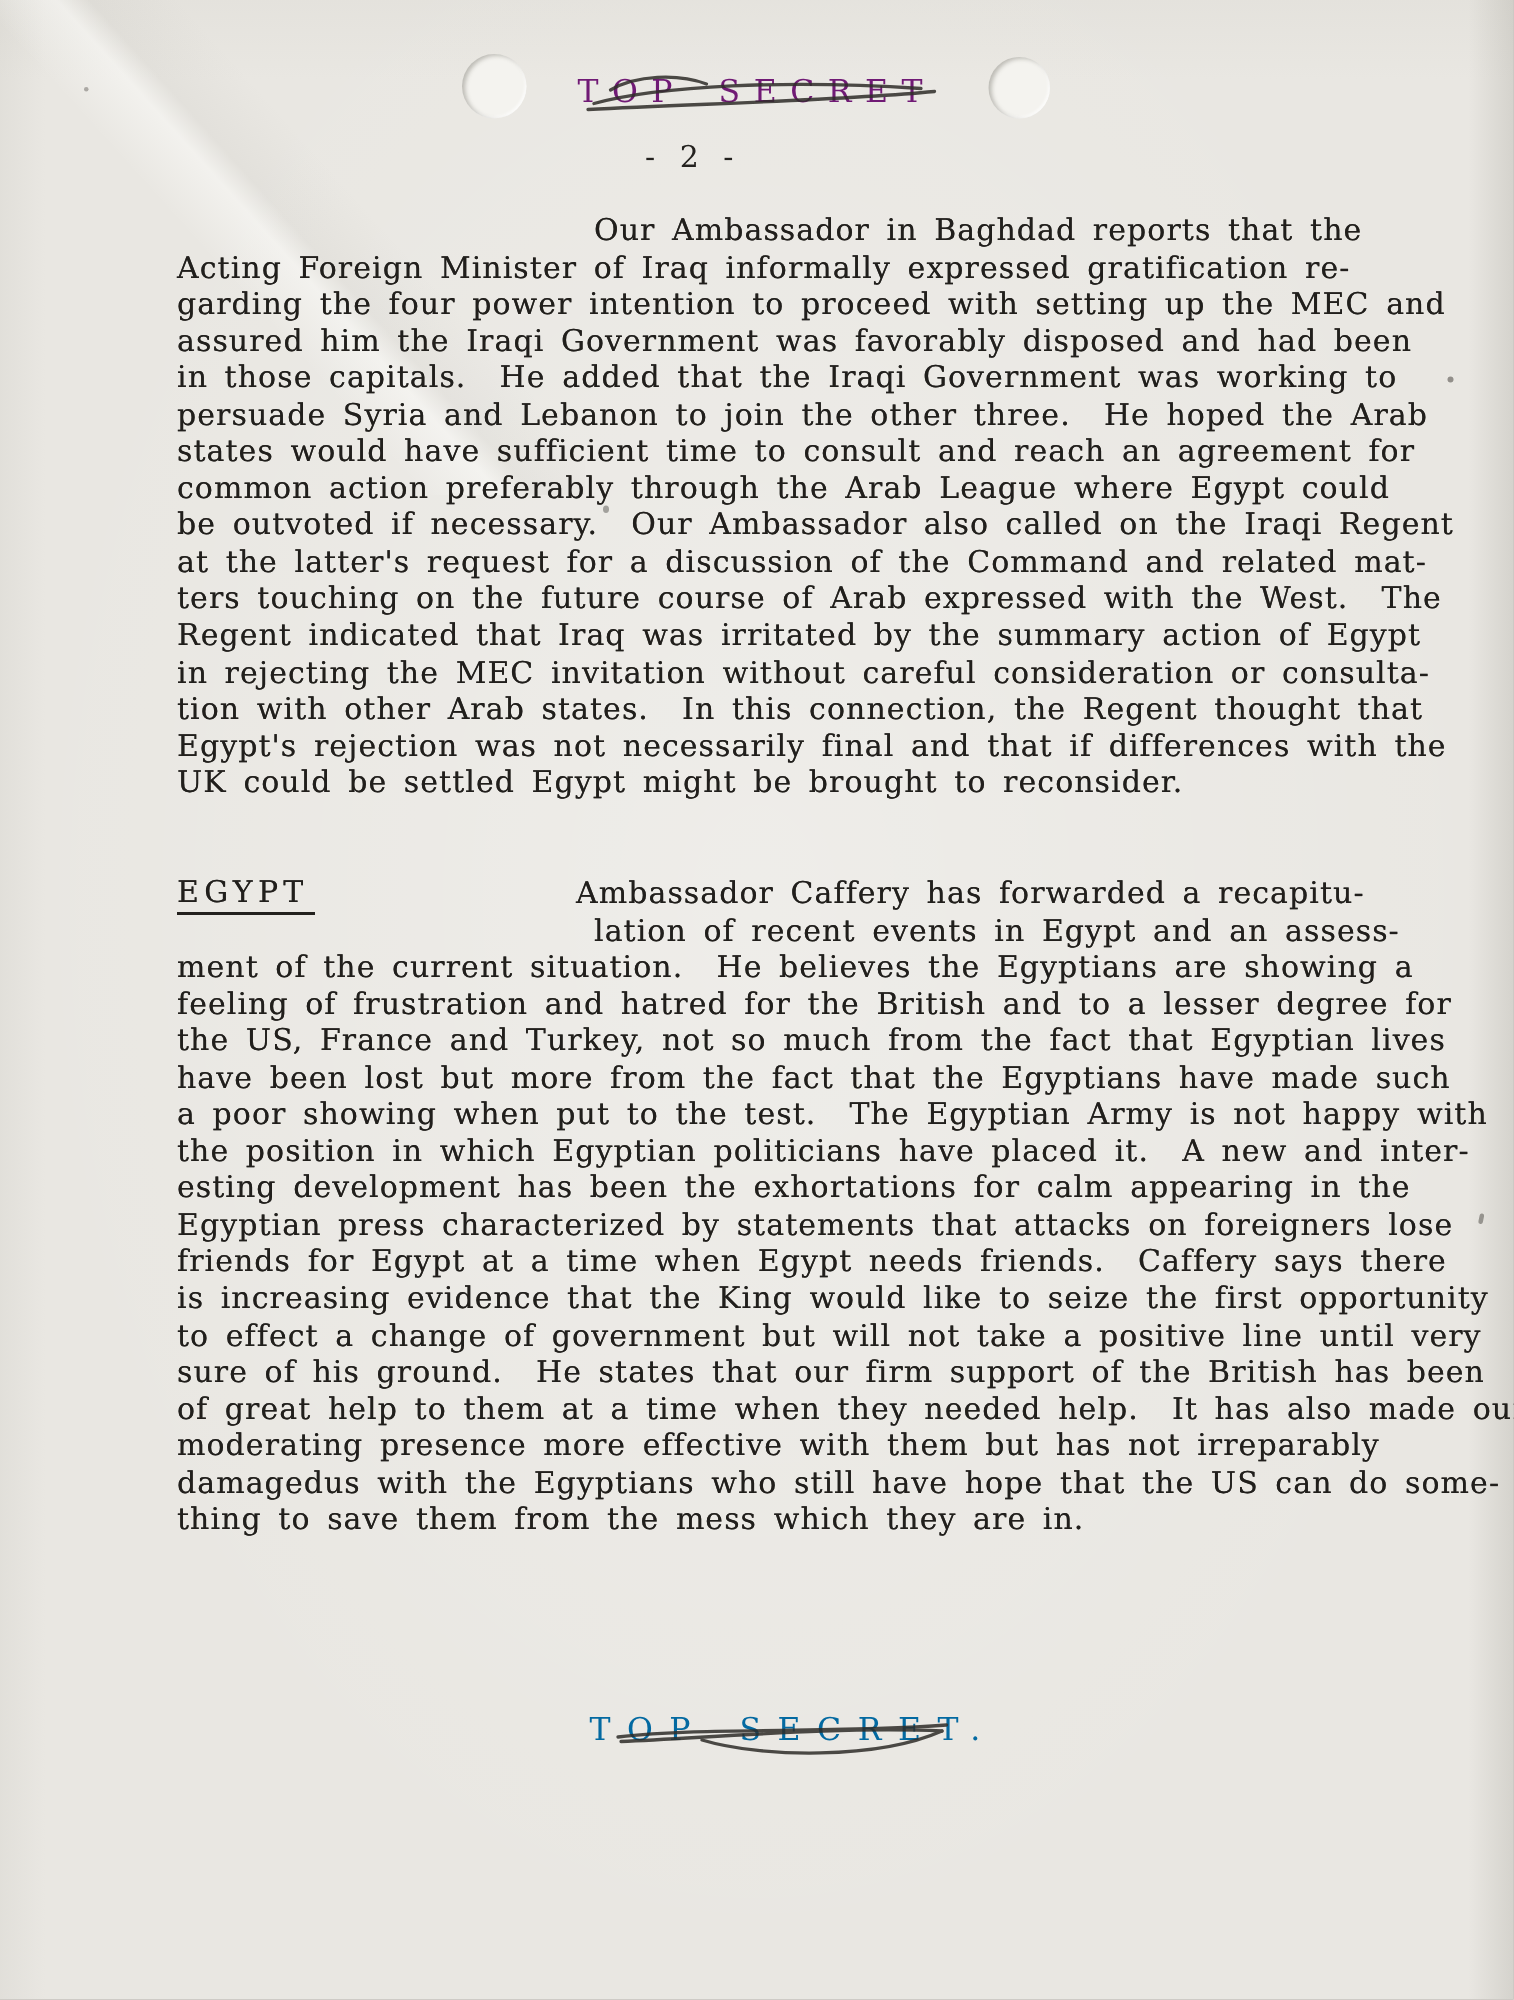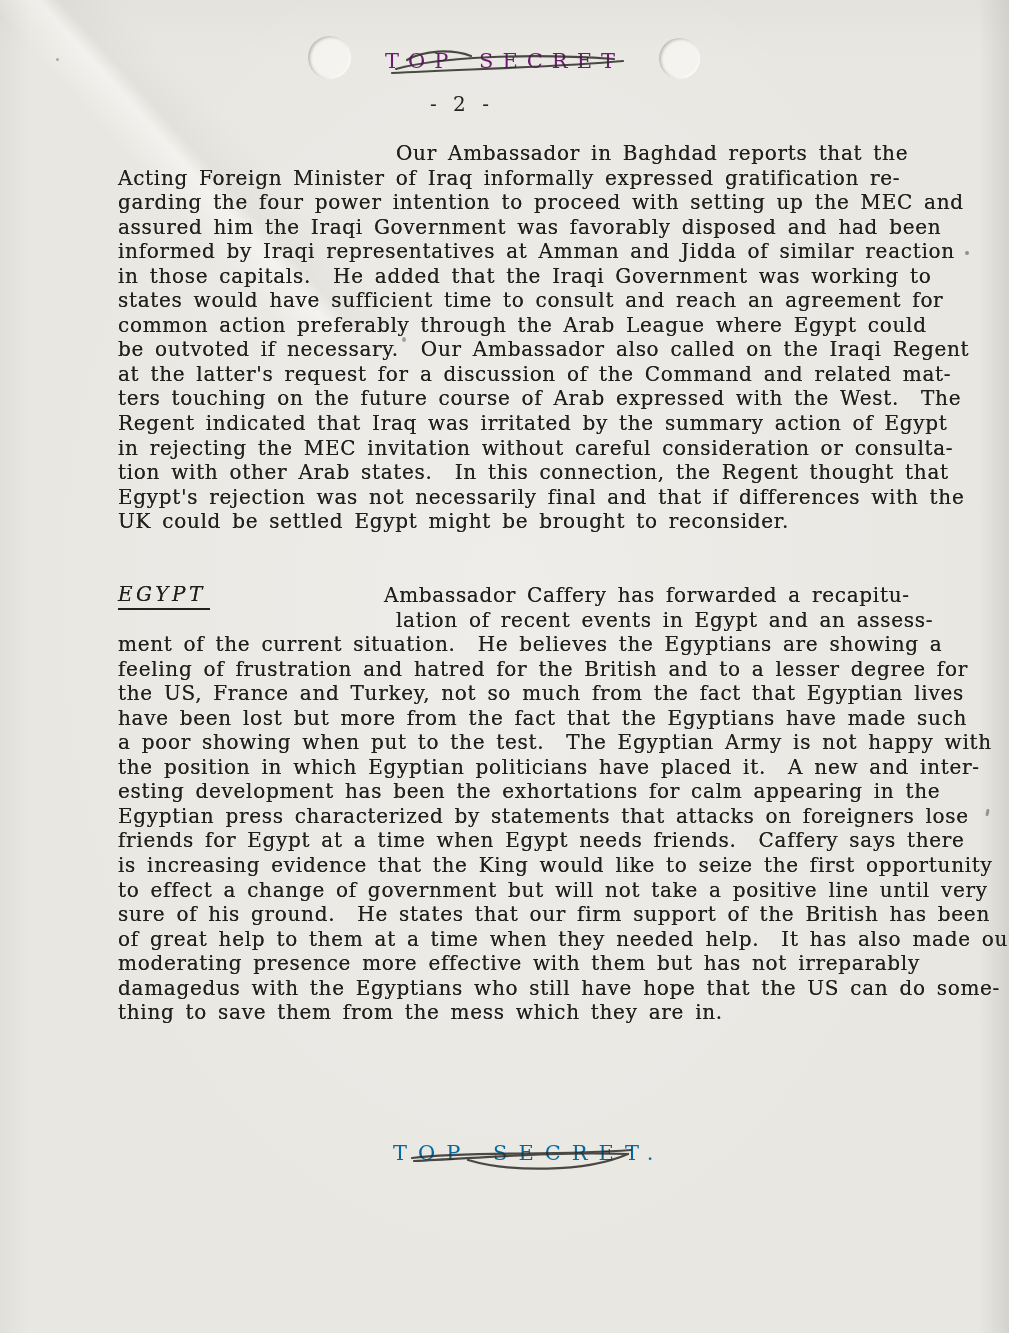"informed by Iraqi representatives at" div.tl { html: <div>informed by Iraqi representatives at Amman and Jidda of similar reaction</div> -> none }
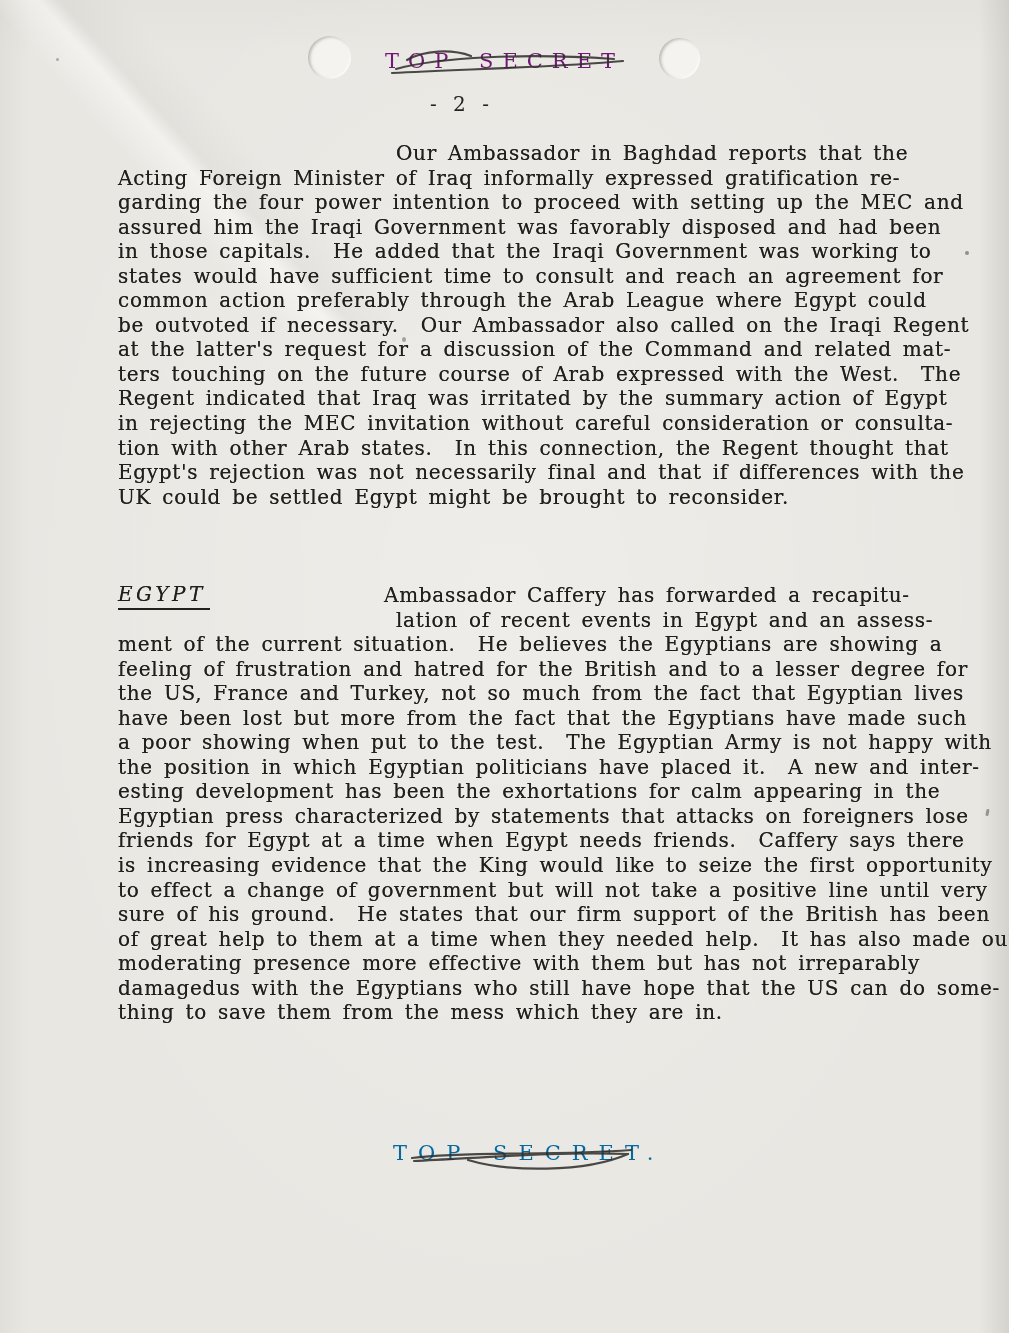"persuade Syria and Lebanon to" div.tl { html: none -> <div>persuade Syria and Lebanon to join the other three. He hoped the Arab</div> }
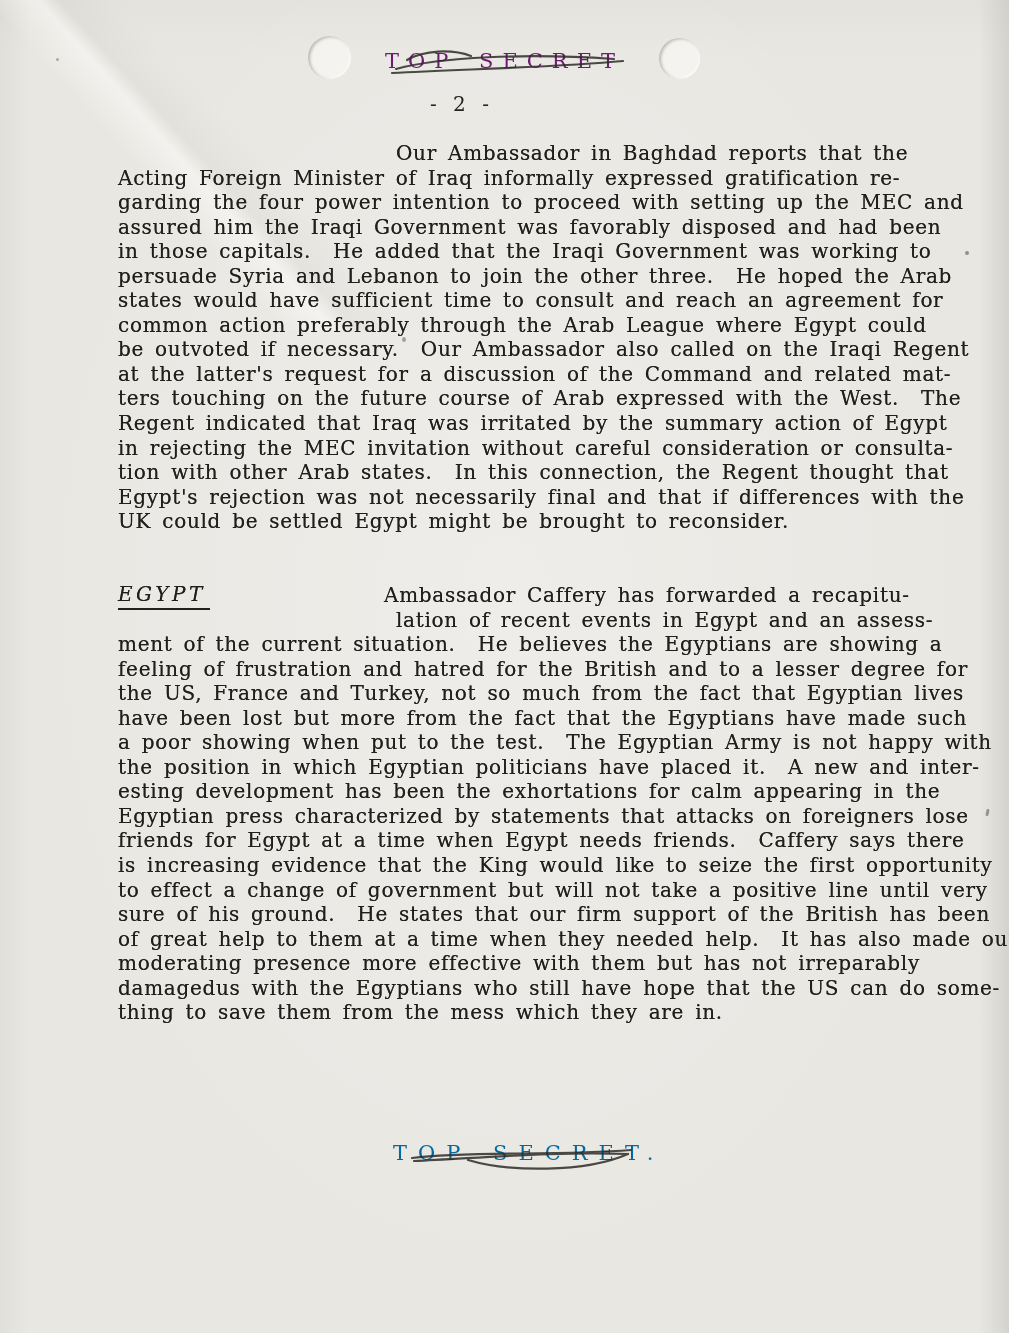"EGYPT" .egypt-head { font-style: italic -> none }
